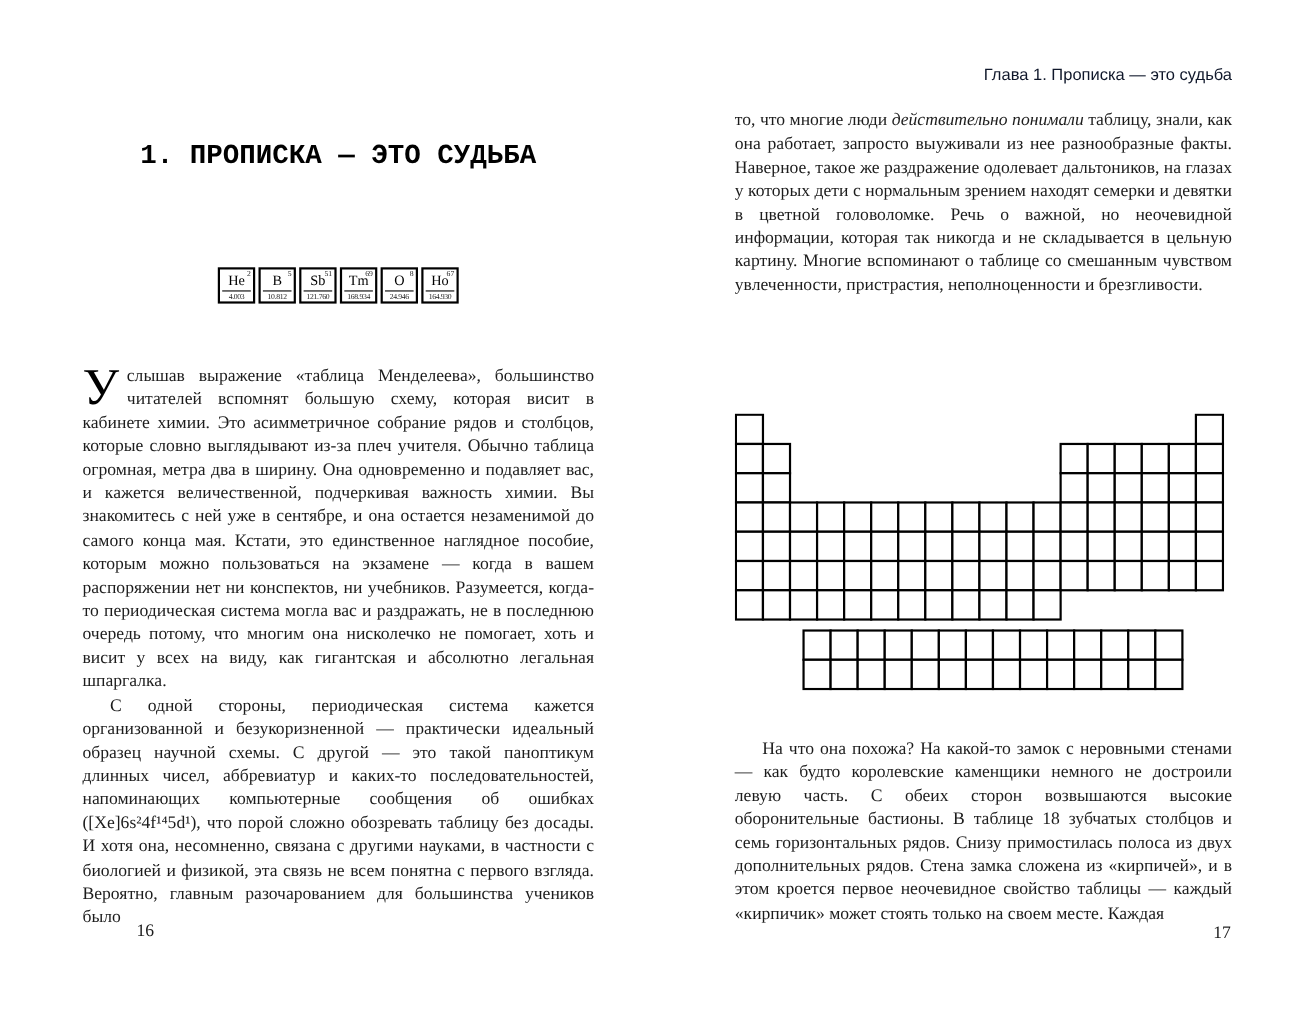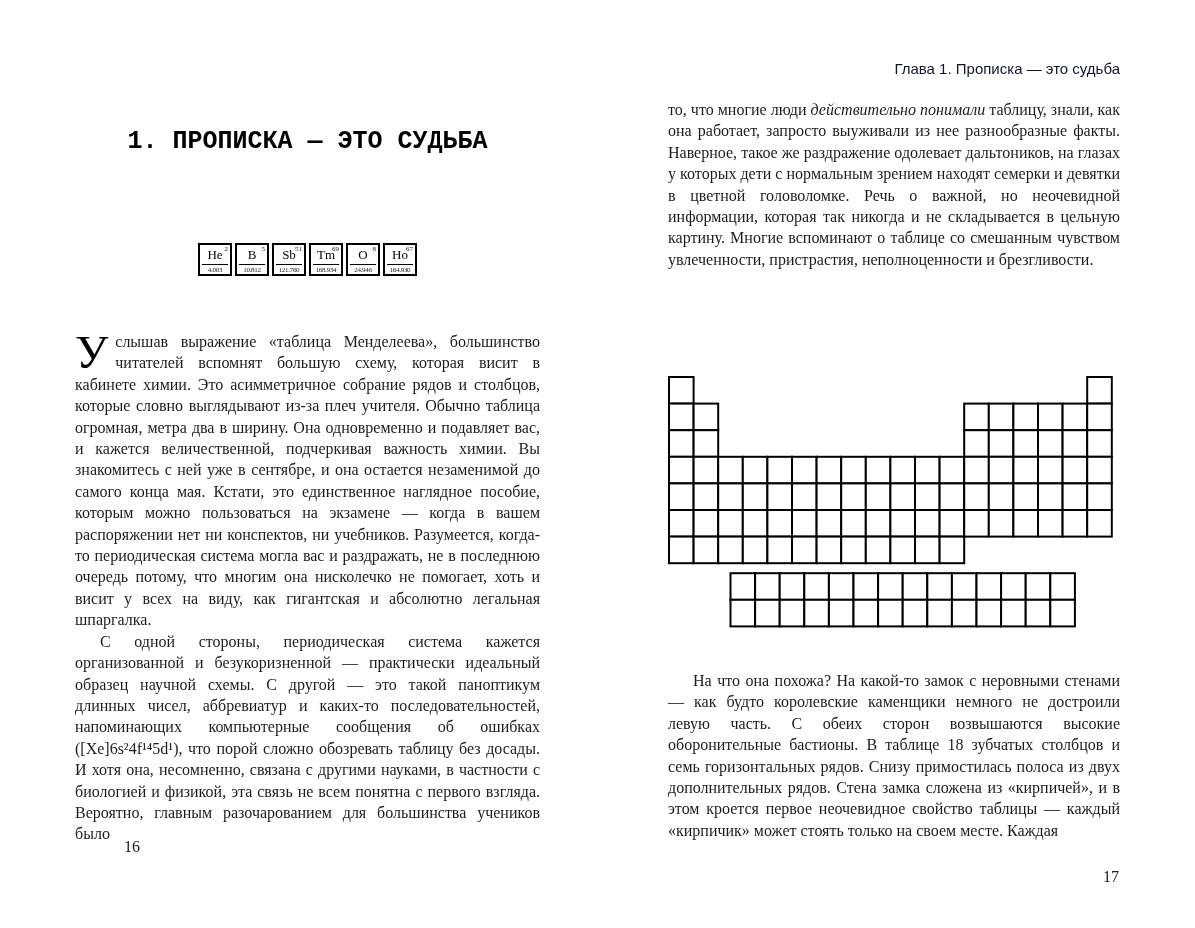"17" #pagenum-17 { margin-top: 28px -> none }
